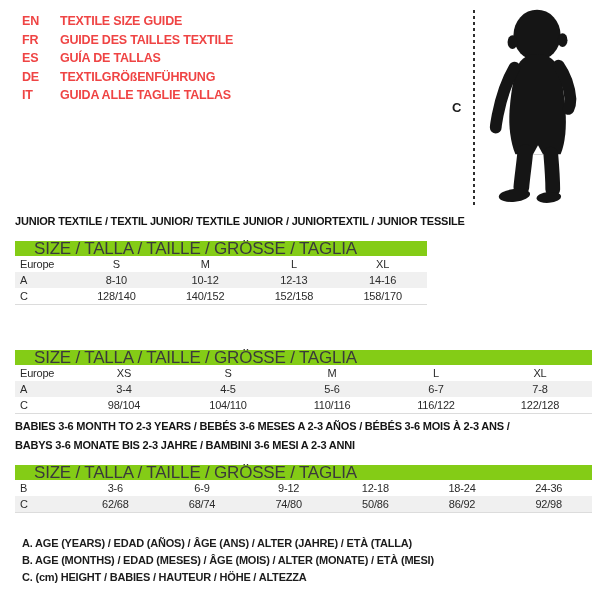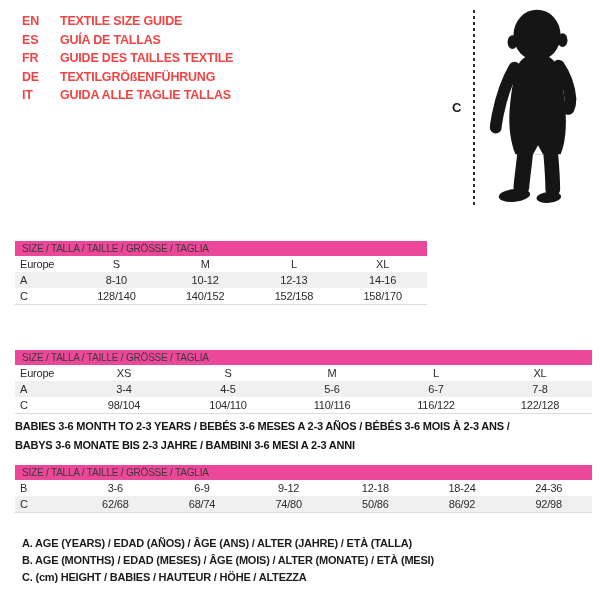"ES" div.lang-row { order: before "FR" -> after "FR" }
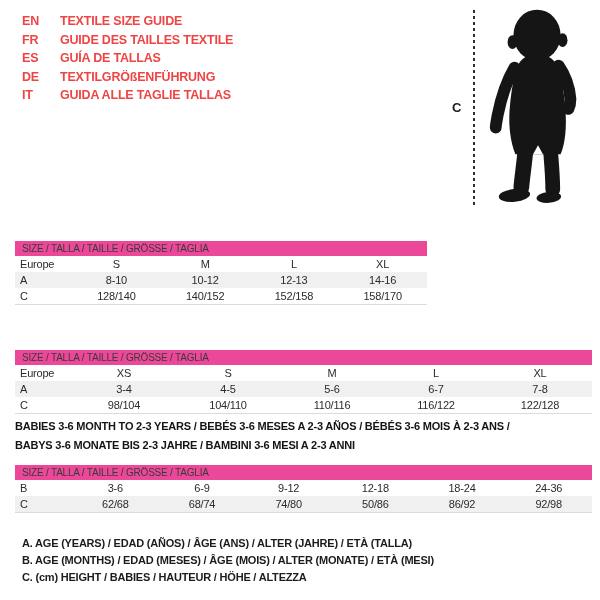"JUNIOR TEXTILE / TEXTIL JUNIOR/" div.tbl-title { html: none -> <div>JUNIOR TEXTILE / TEXTIL JUNIOR/ TEXTILE JUNIOR / JUNIORTEXTIL / JUNIOR TESSILE</div> }
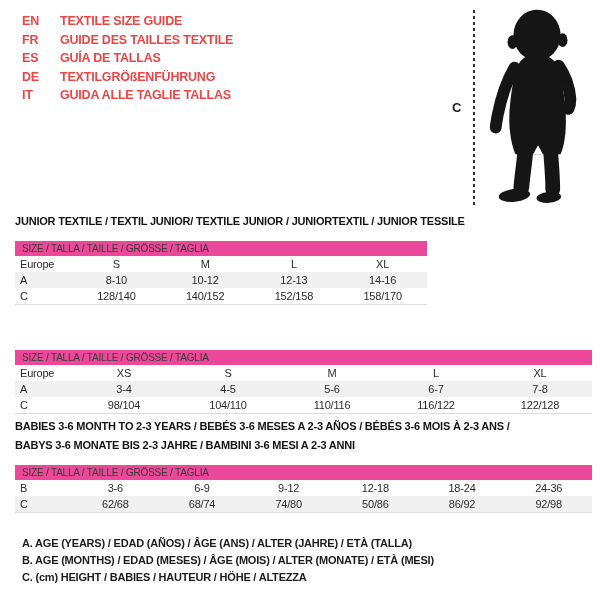"SIZE / TALLA / TAILLE" .tbl-header { background: #ec4899 -> #84cc16; font-size: 10px -> 17px; padding-left: 7px -> 19px }
